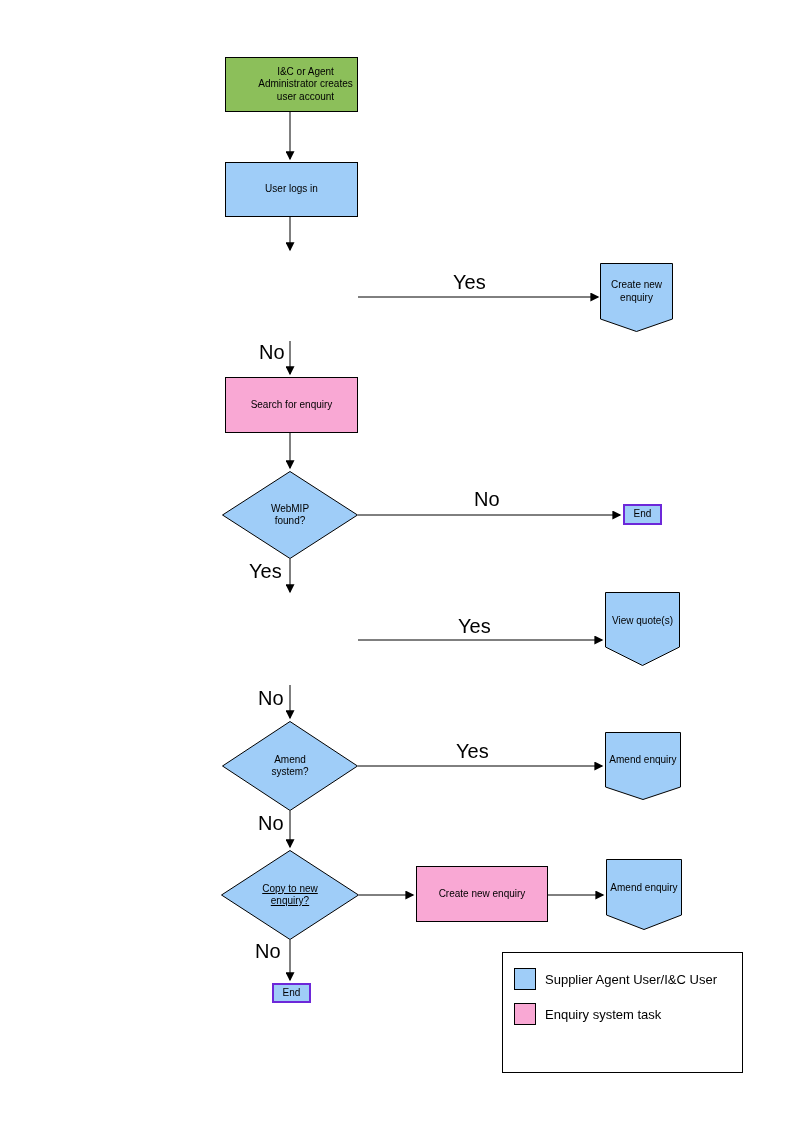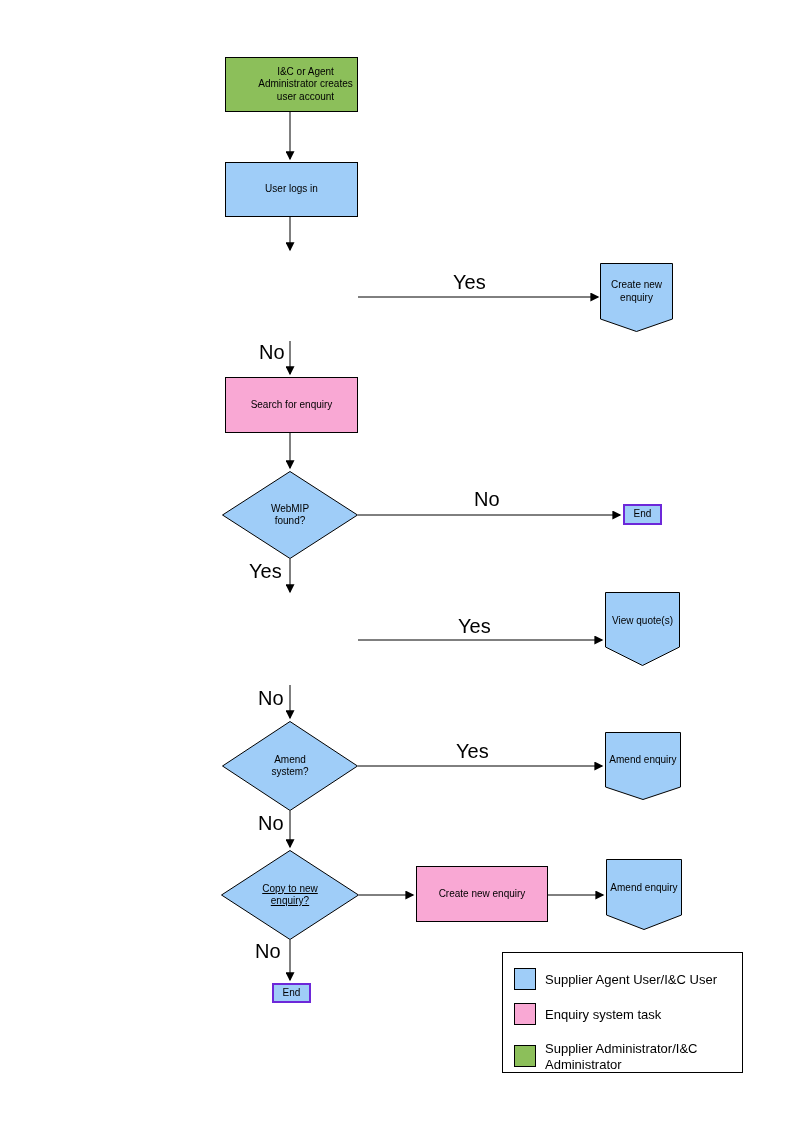"Supplier Administrator/I&C Administrator" div.legend-row { html: <div> <span></span> <span>Supplier Administrator/I&amp;C Administrator</span> </div> -> none }
